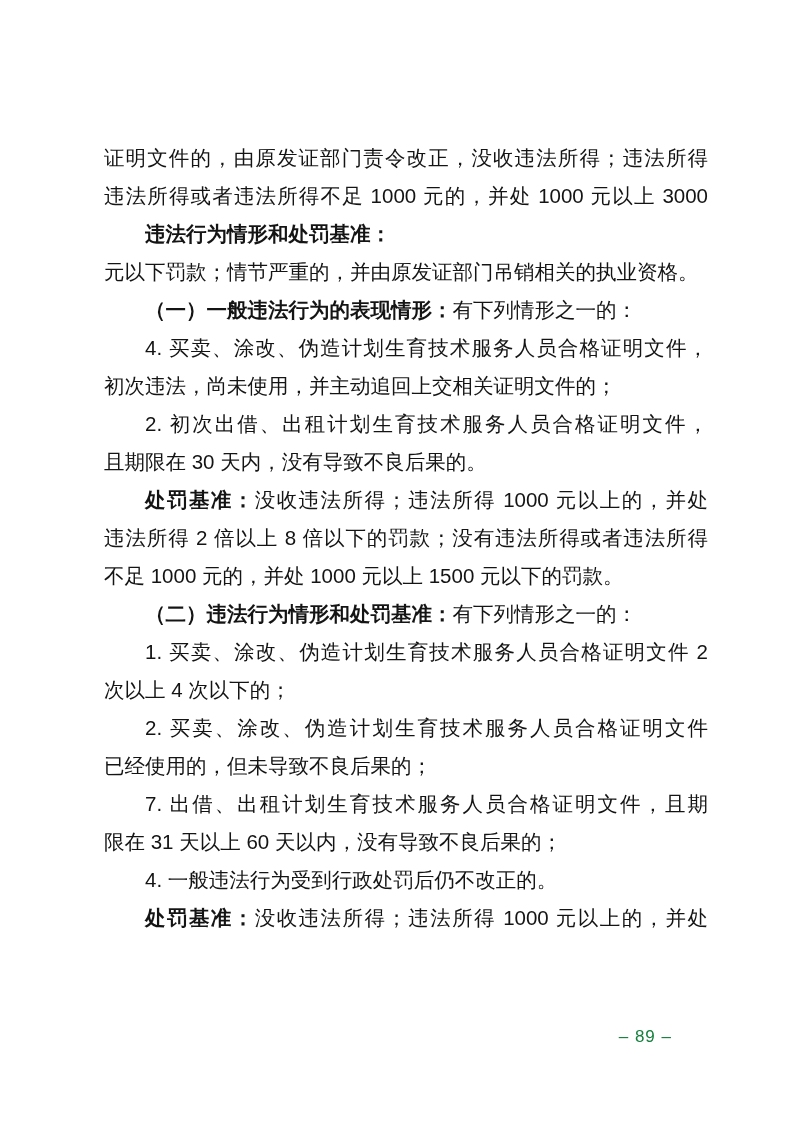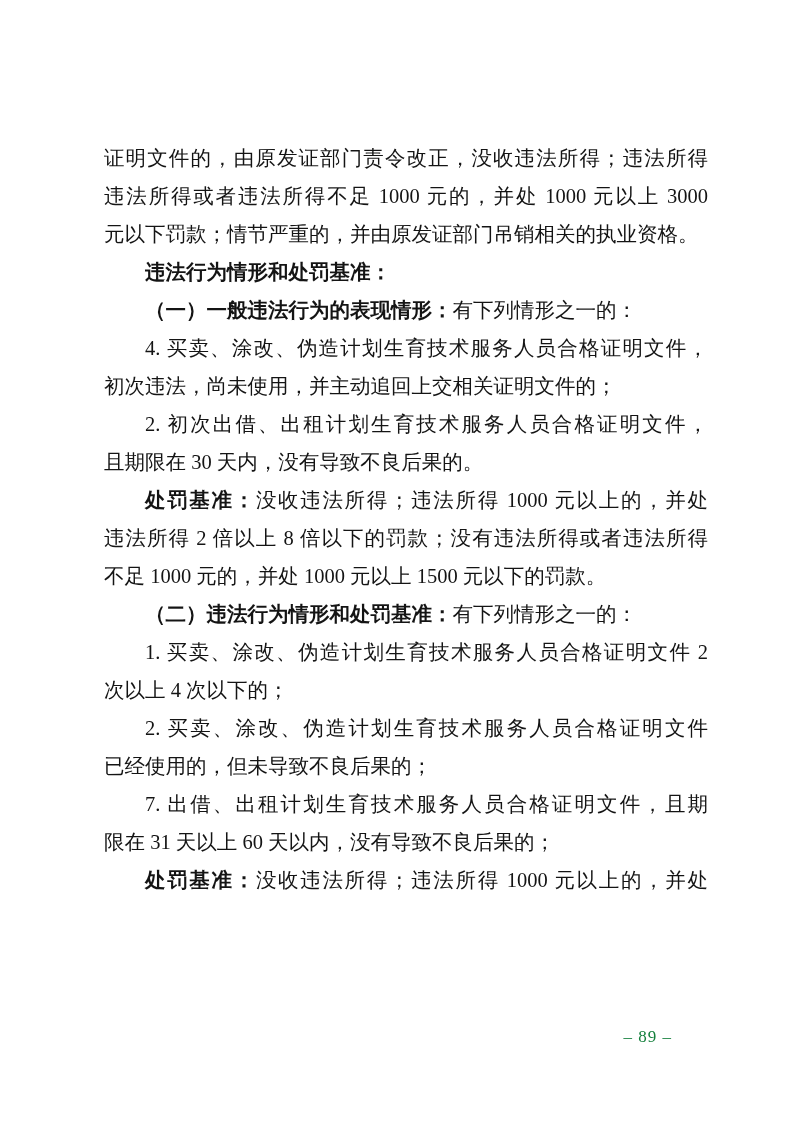"证明文件的，由原发证部门责令改正，没收违法所得；违法所得" .page { font-family: Liberation Serif, serif -> Liberation Sans, sans-serif }
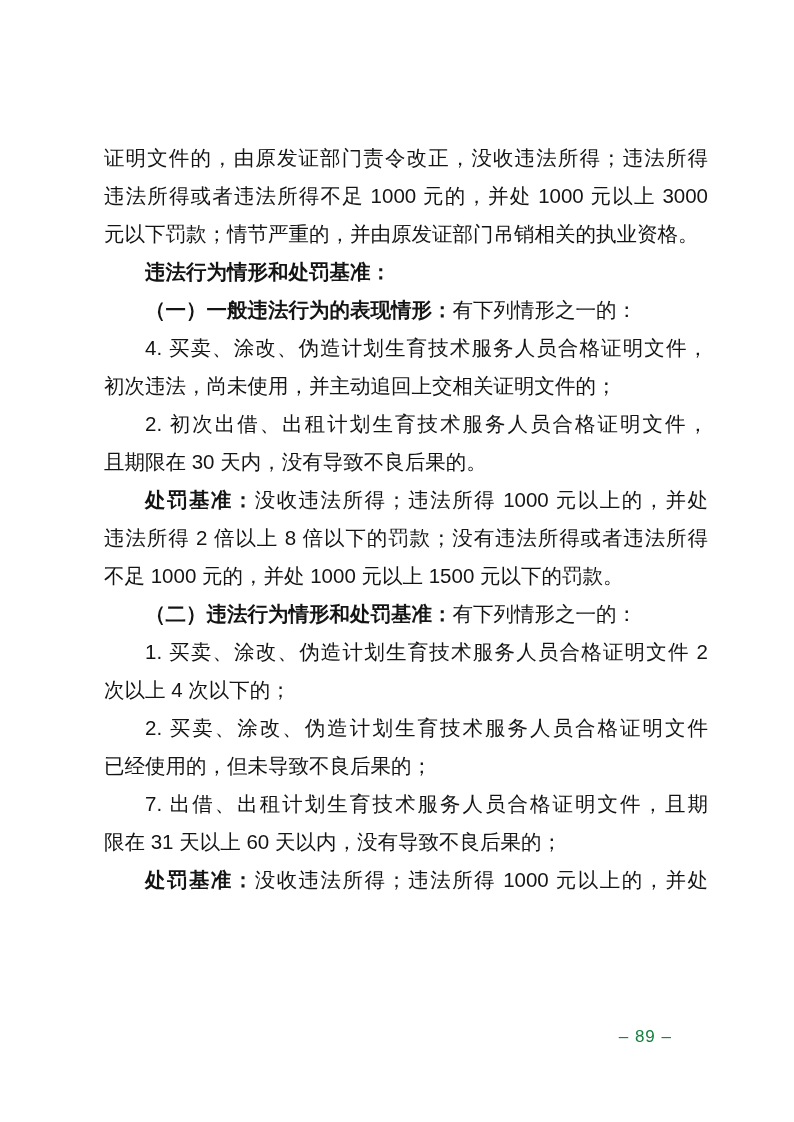"元以下罚款；情节严重的，并由原发证部门吊销相关的执业资格。" div.line { order: before "违法行为情形和处罚基准：" -> after "违法行为情形和处罚基准：" }
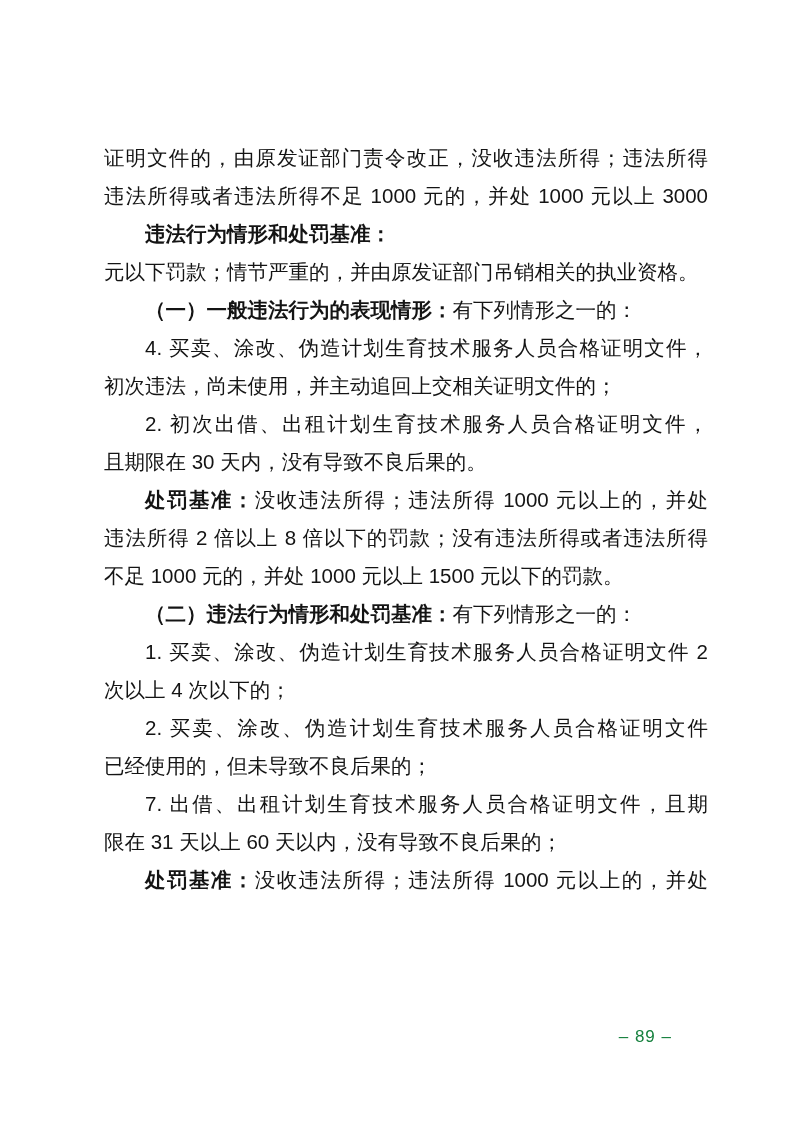"4. 一般违法行为受到行政处罚后仍不改正的。" div.line { html: none -> <div><span></span><span>4. 一般违法行为受到行政处罚后仍不改正的。</span></div> }
